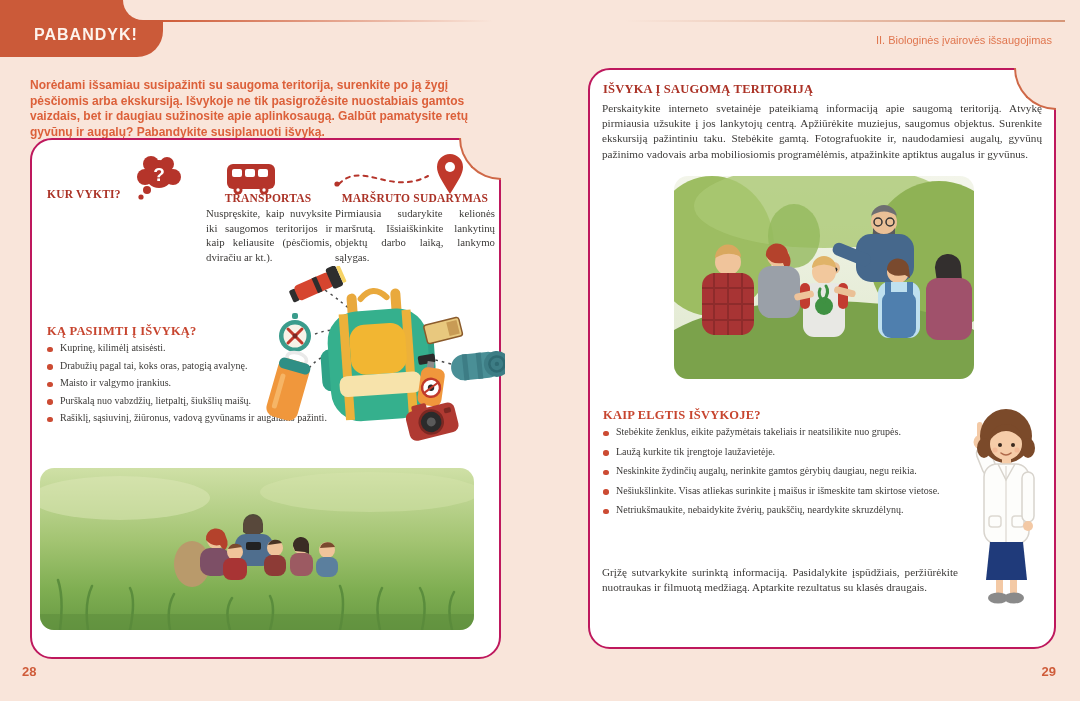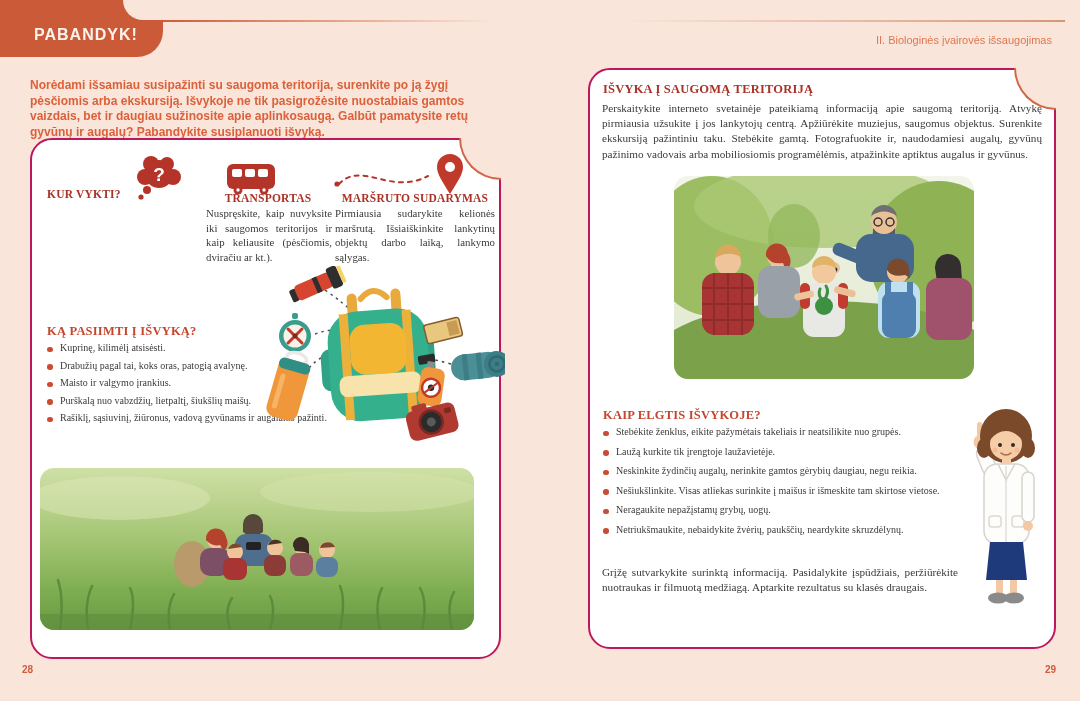"Neragaukite nepažįstamų grybų, uogų." li { html: <li>Neragaukite nepažįstamų grybų, uogų.</li> -> none }
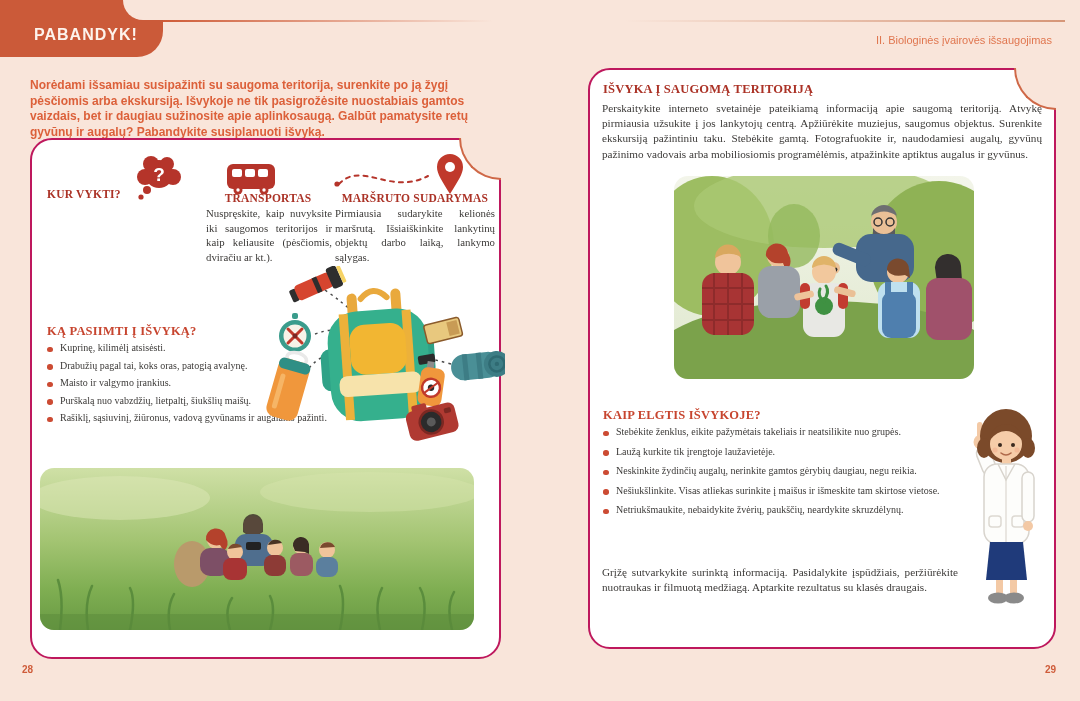"28" .pageno { font-size: 10px -> 13px }
